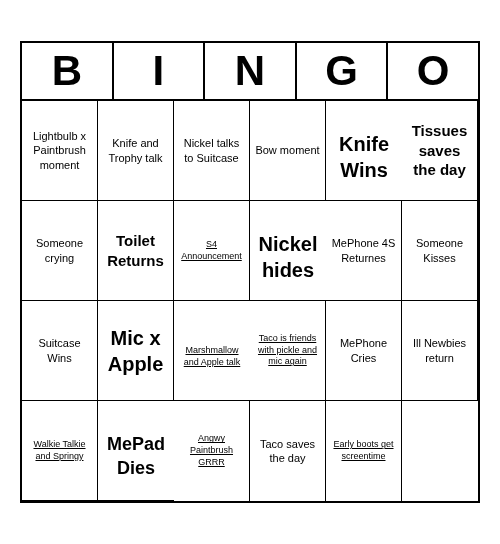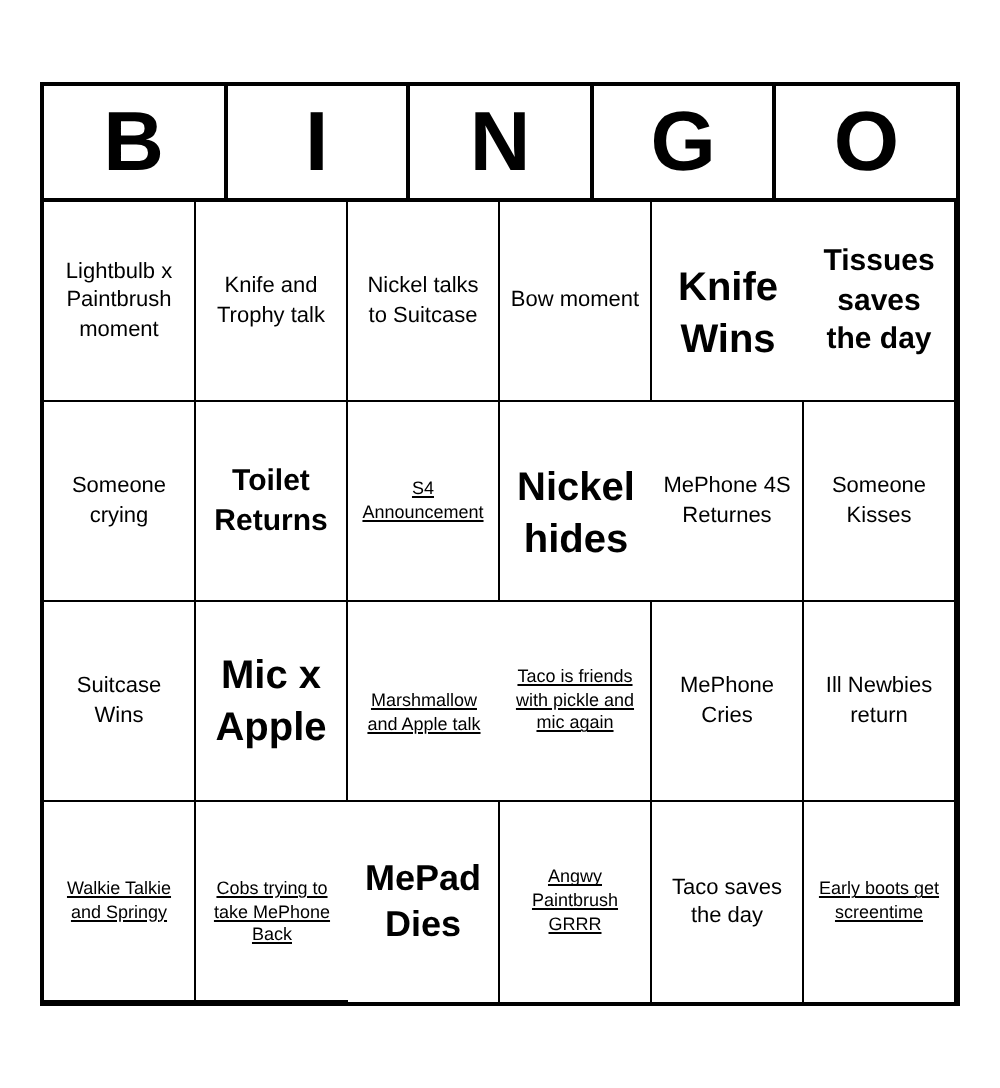"Cobs trying to take MePhone" div.bingo-cell { html: <div>Cobs trying to take MePhone Back</div> -> none }
